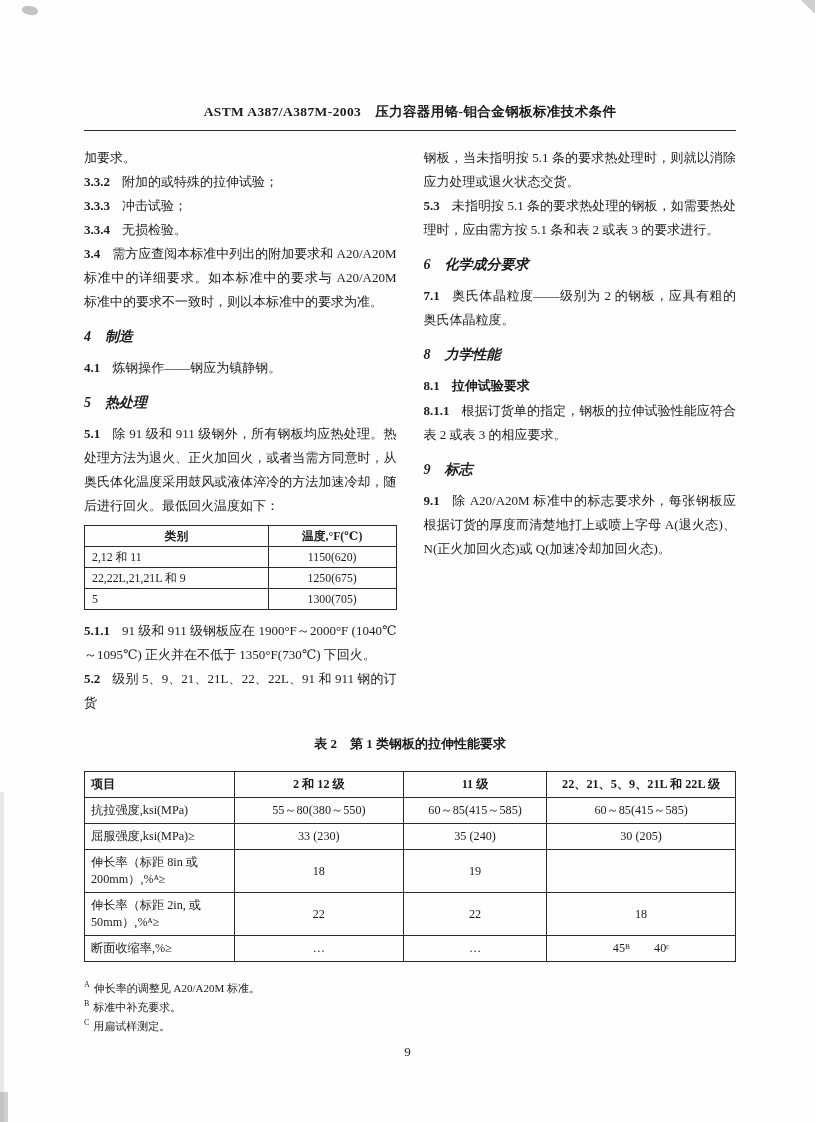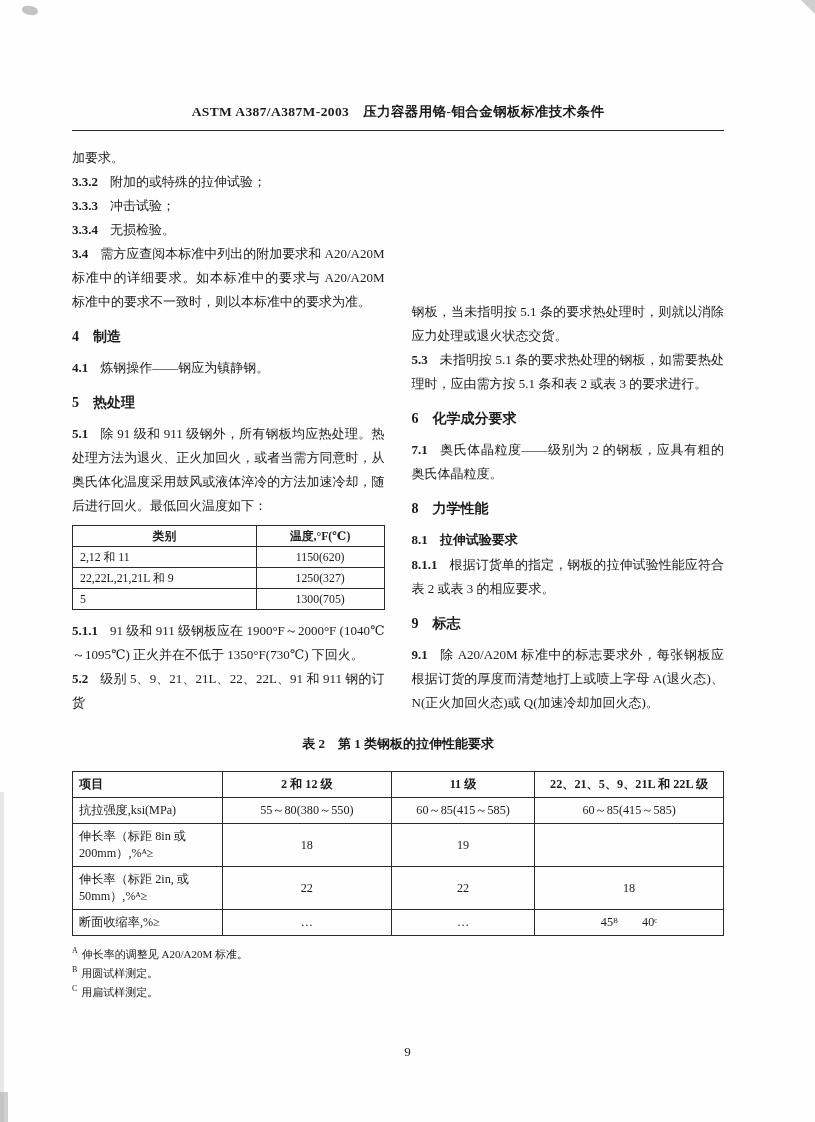"ASTM A387/A387M-2003 压力容器用铬-钼合金钢板标准技术条件" .content { left: 72px -> 84px }
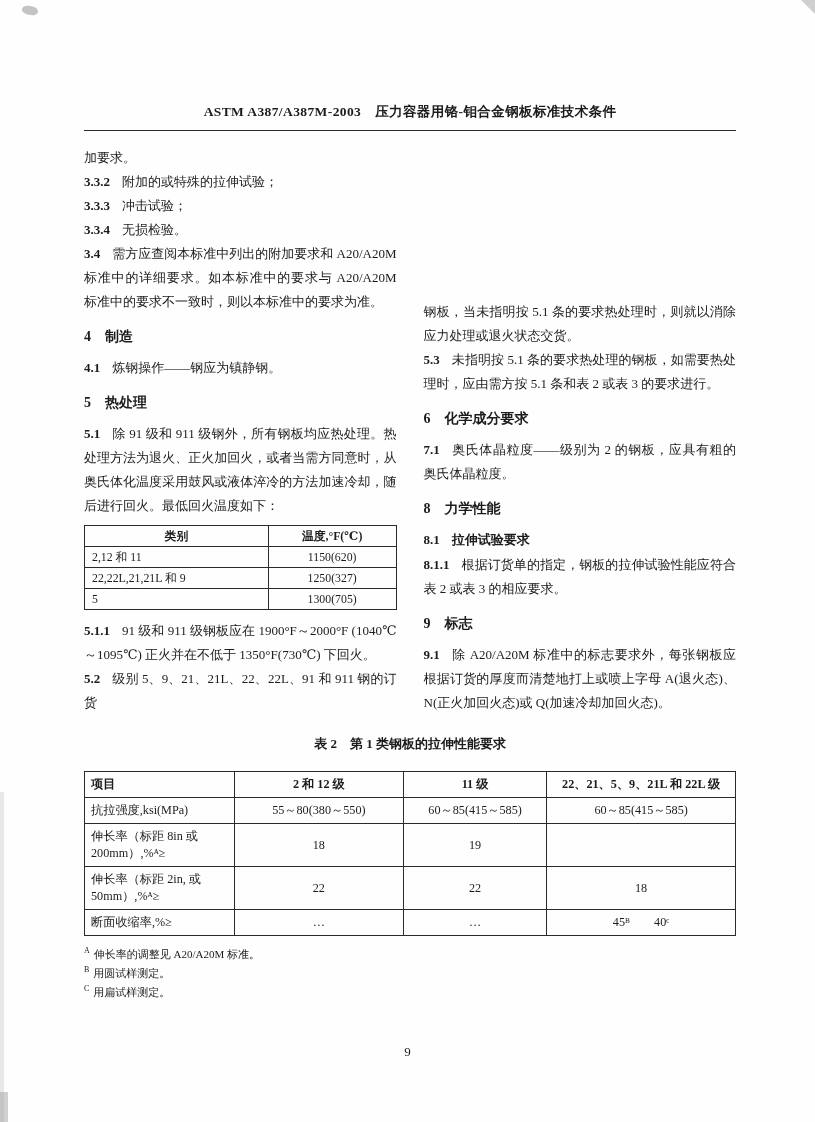"加要求。" .columns { align-items: flex-end -> none }
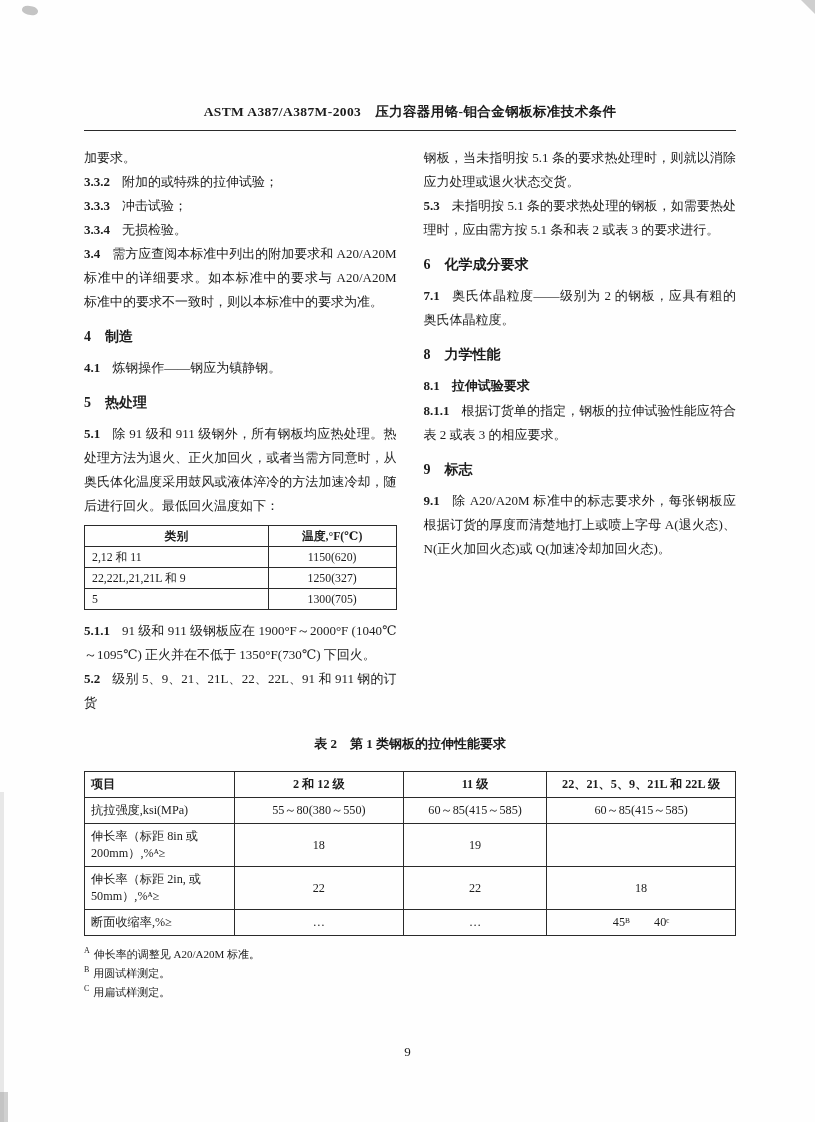"6 化学成分要求" .sec { font-style: none -> italic }
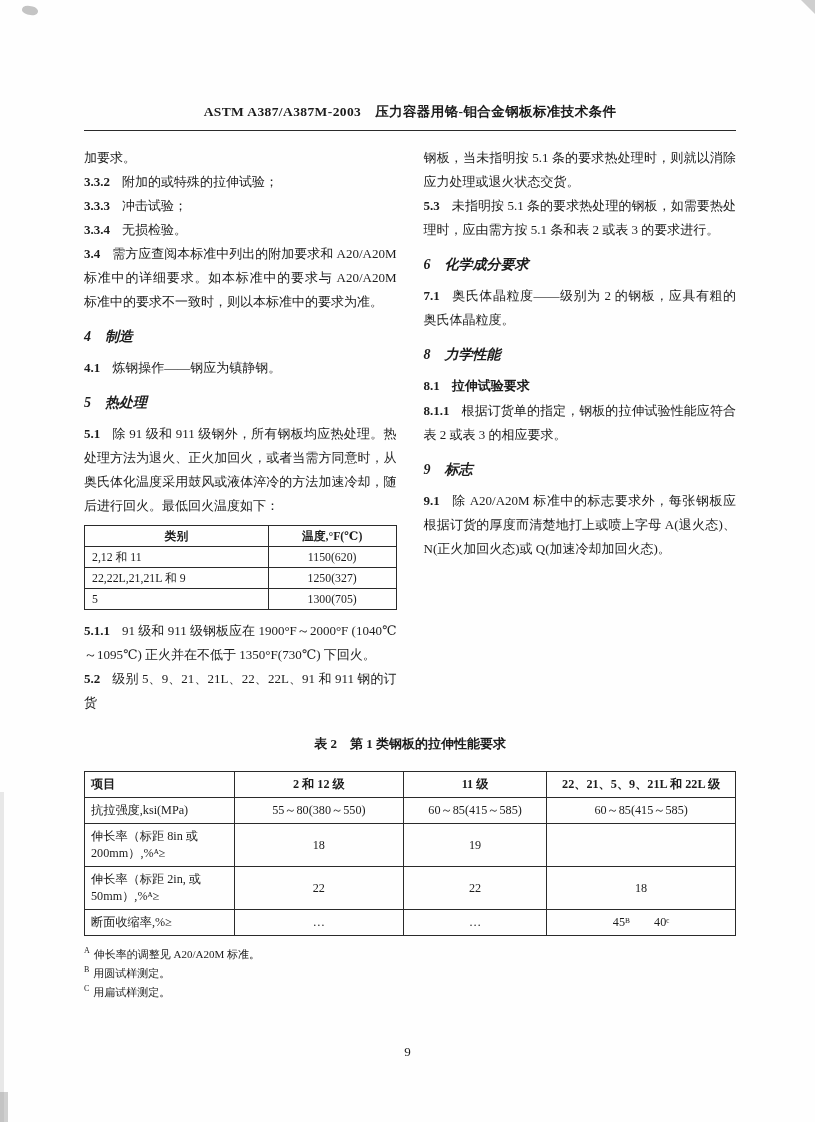"1250(327)" td.c { text: 327 -> 675 }
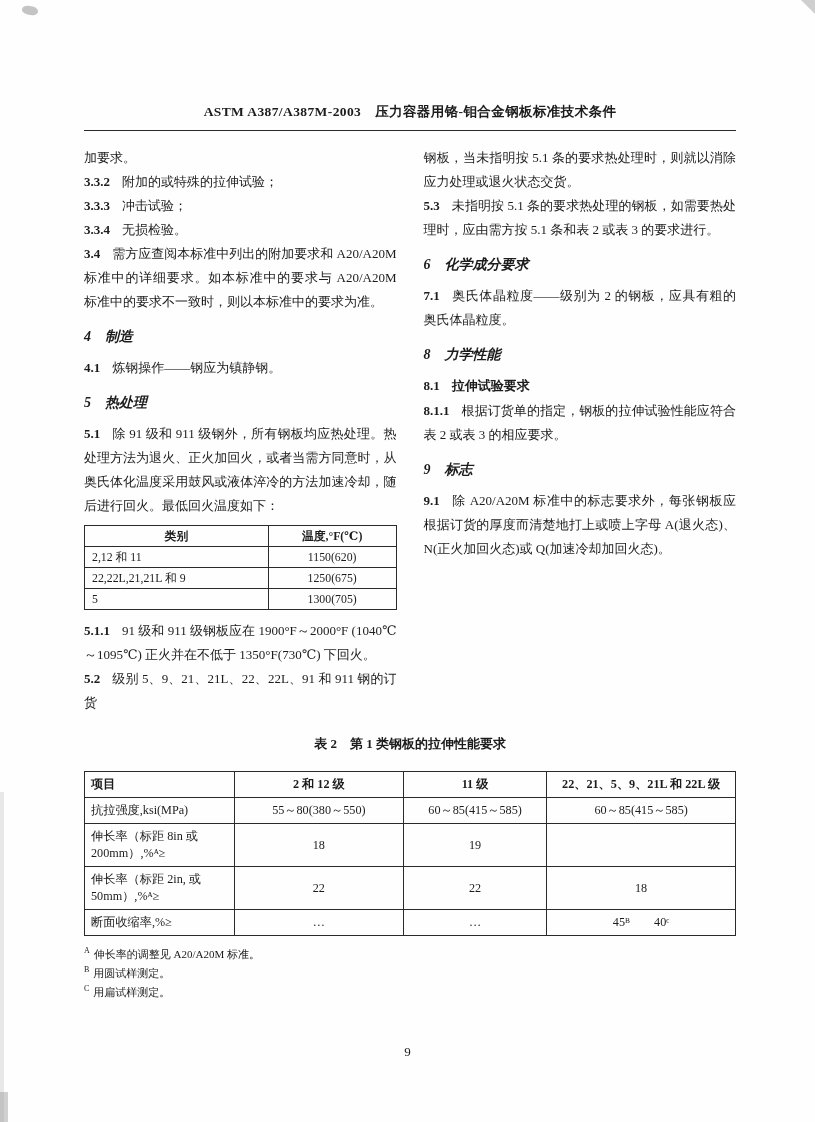"屈服强度,ksi(MPa)≥" tr { html: none -> <tr> <td>屈服强度,ksi(MPa)≥</td> <td>33 (230)</td> <td>35 (240)</td> <td>30 (205)</td> </tr> }
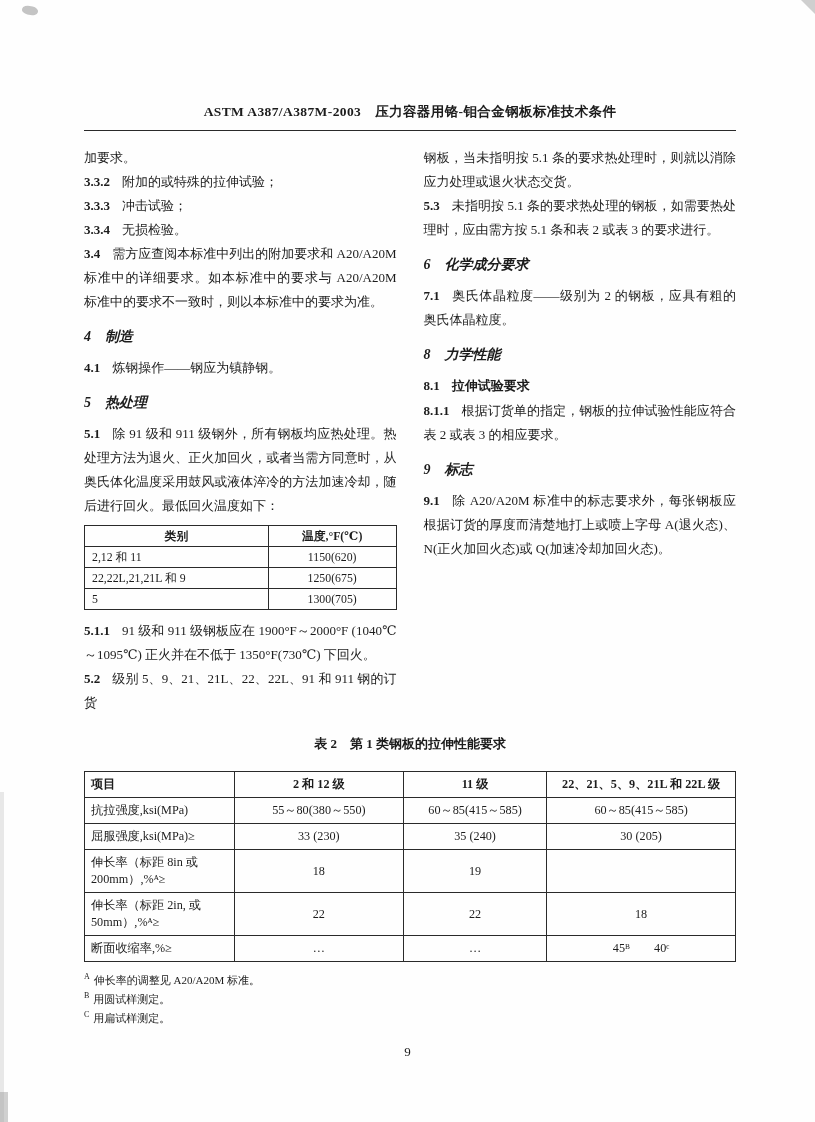"A 伸长率的调整见 A20/A20M 标准。" .fns { margin-top: 7px -> 15px }
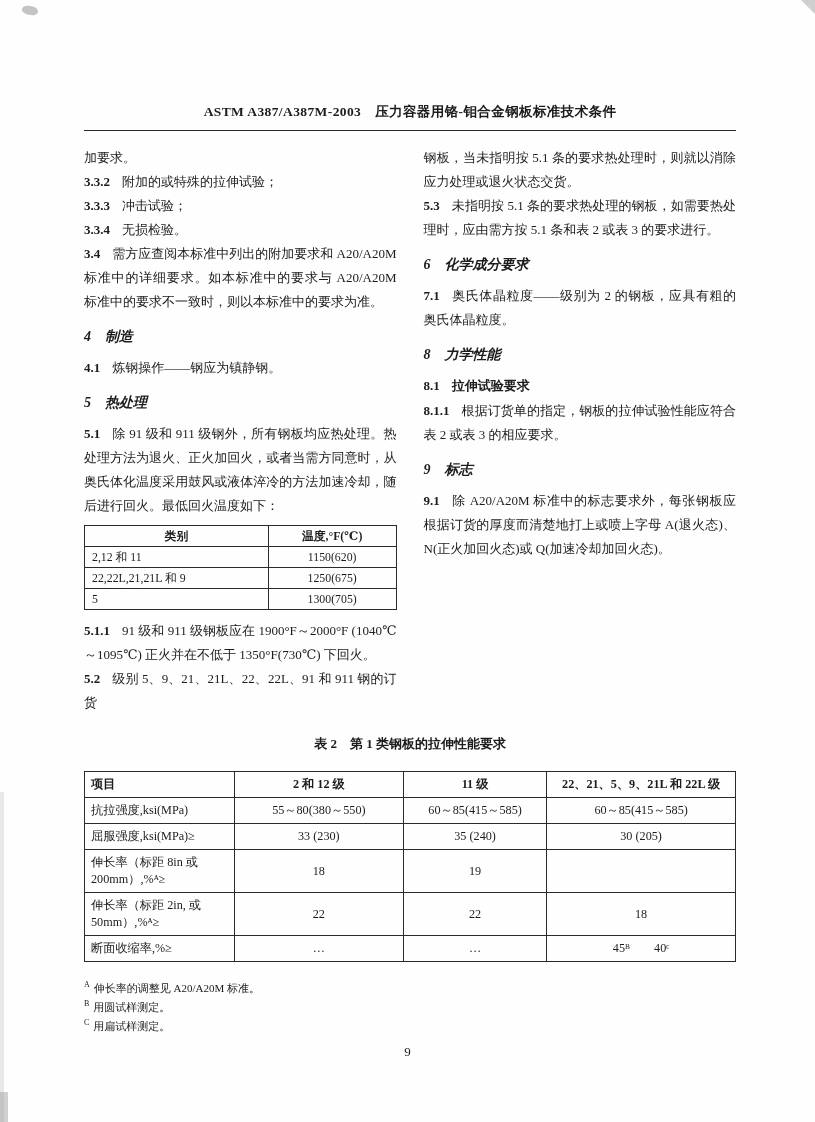"用圆试样测定。" span { text: 用圆试样测定 -> 标准中补充要求 }
